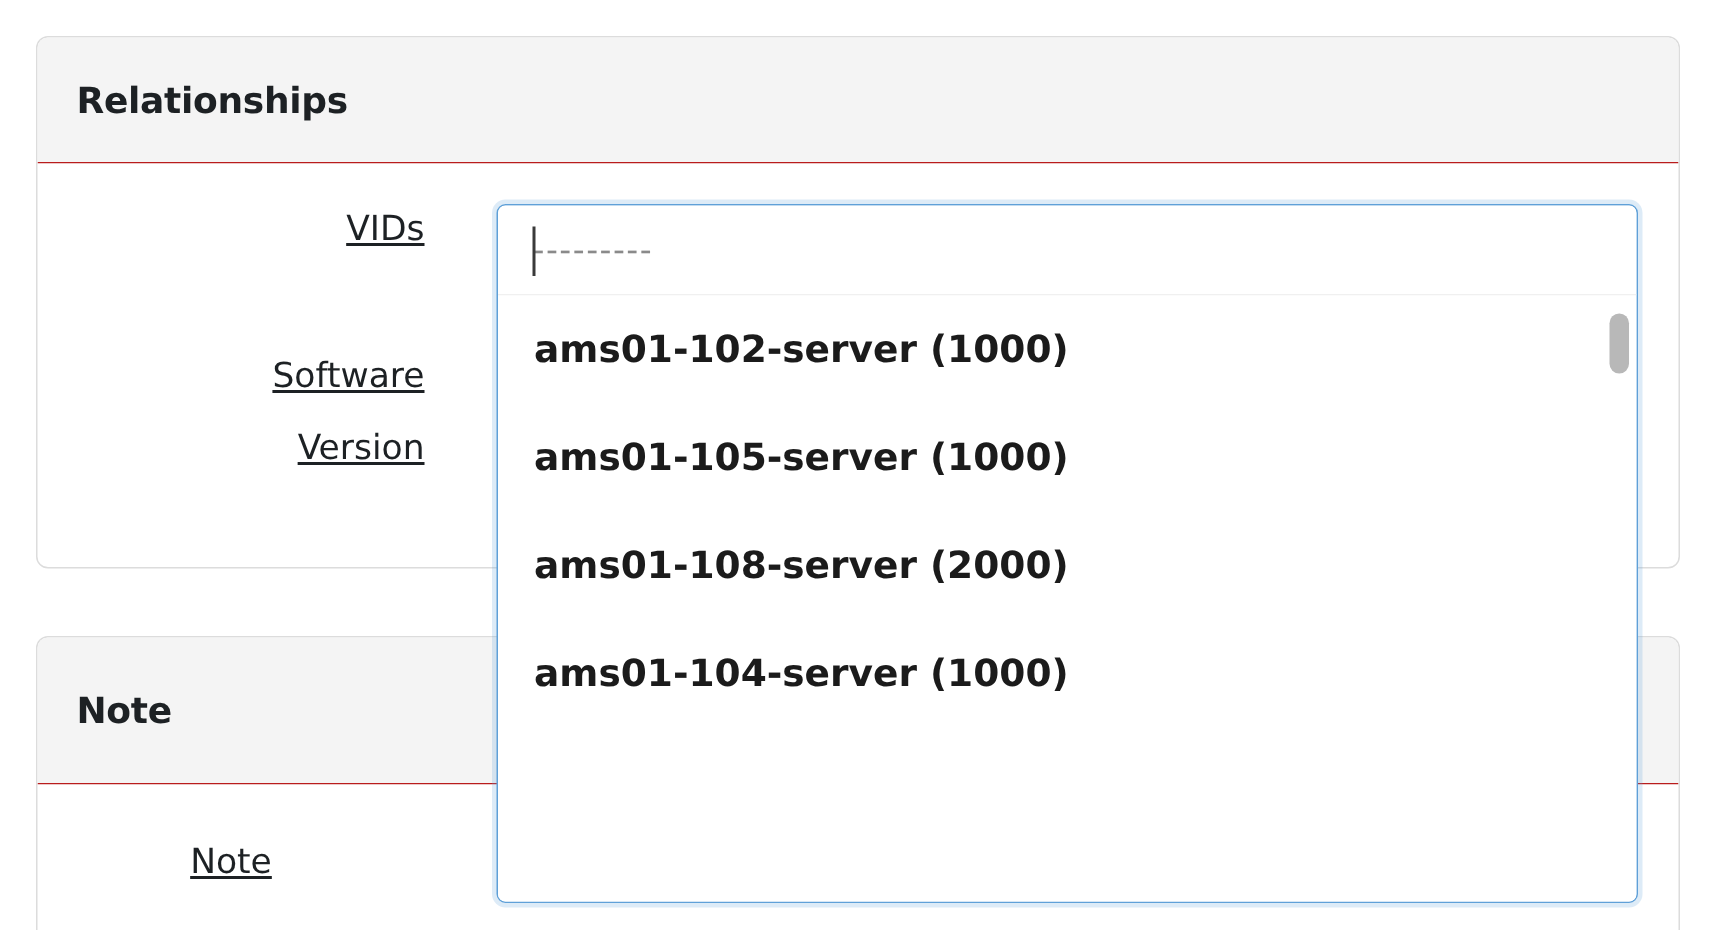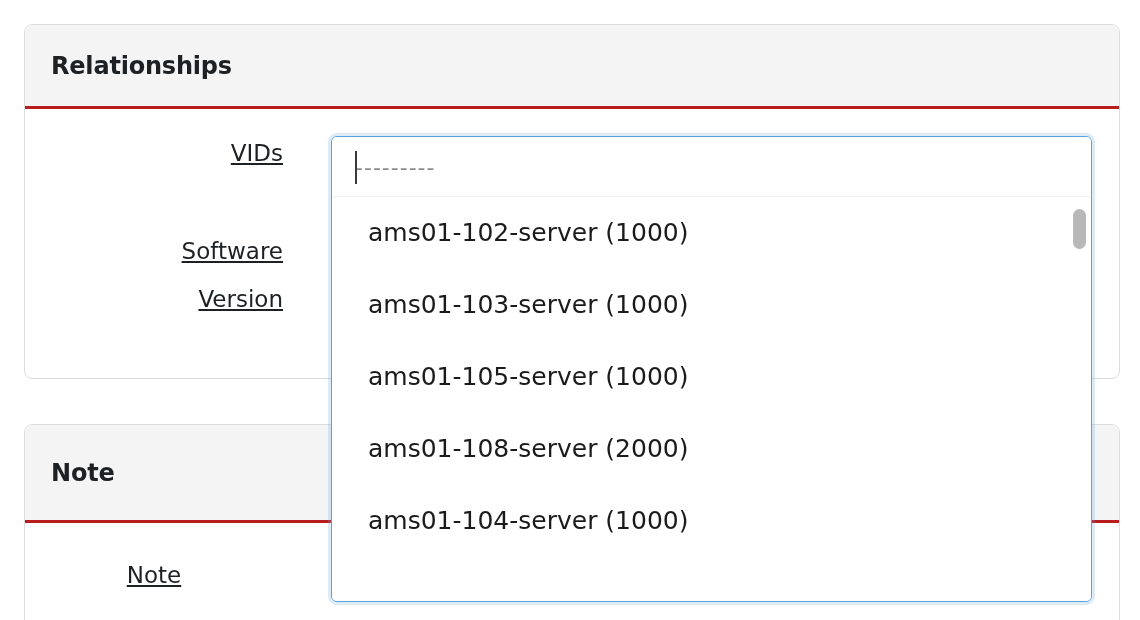"Relationships" .card-header { border-bottom: 3px solid #b91c1c -> 1px solid #b91c1c }
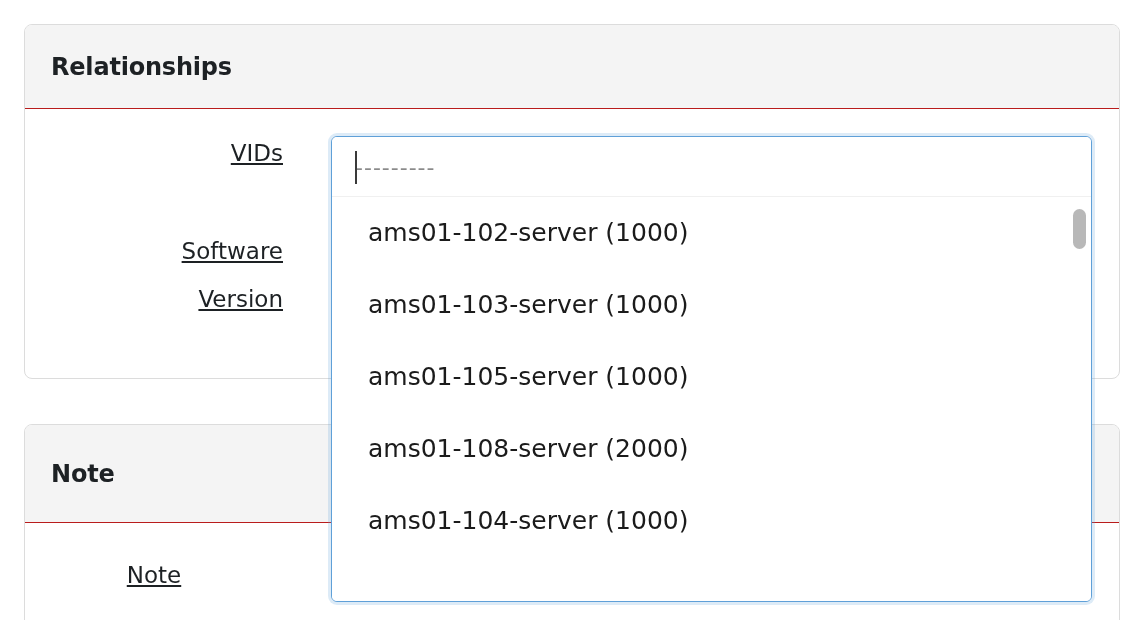"ams01-102-server (1000)" .result-item { font-weight: none -> bold; padding-left: 36px -> 24px }
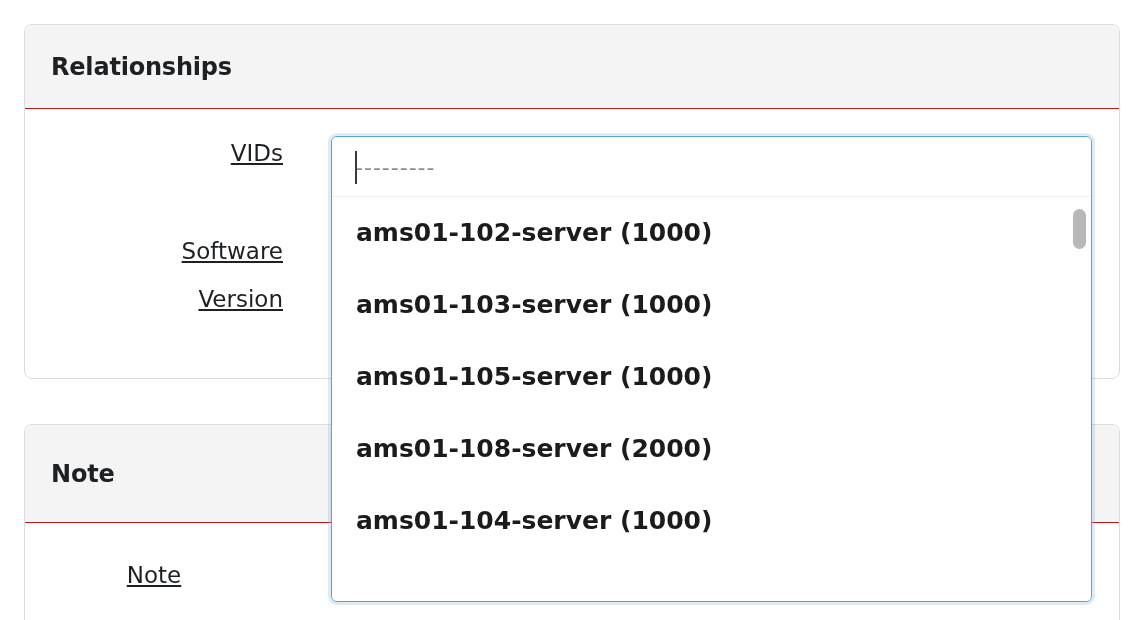"ams01-103-server (1000)" div.result-item { html: <div>ams01-103-server (1000)</div> -> none }
